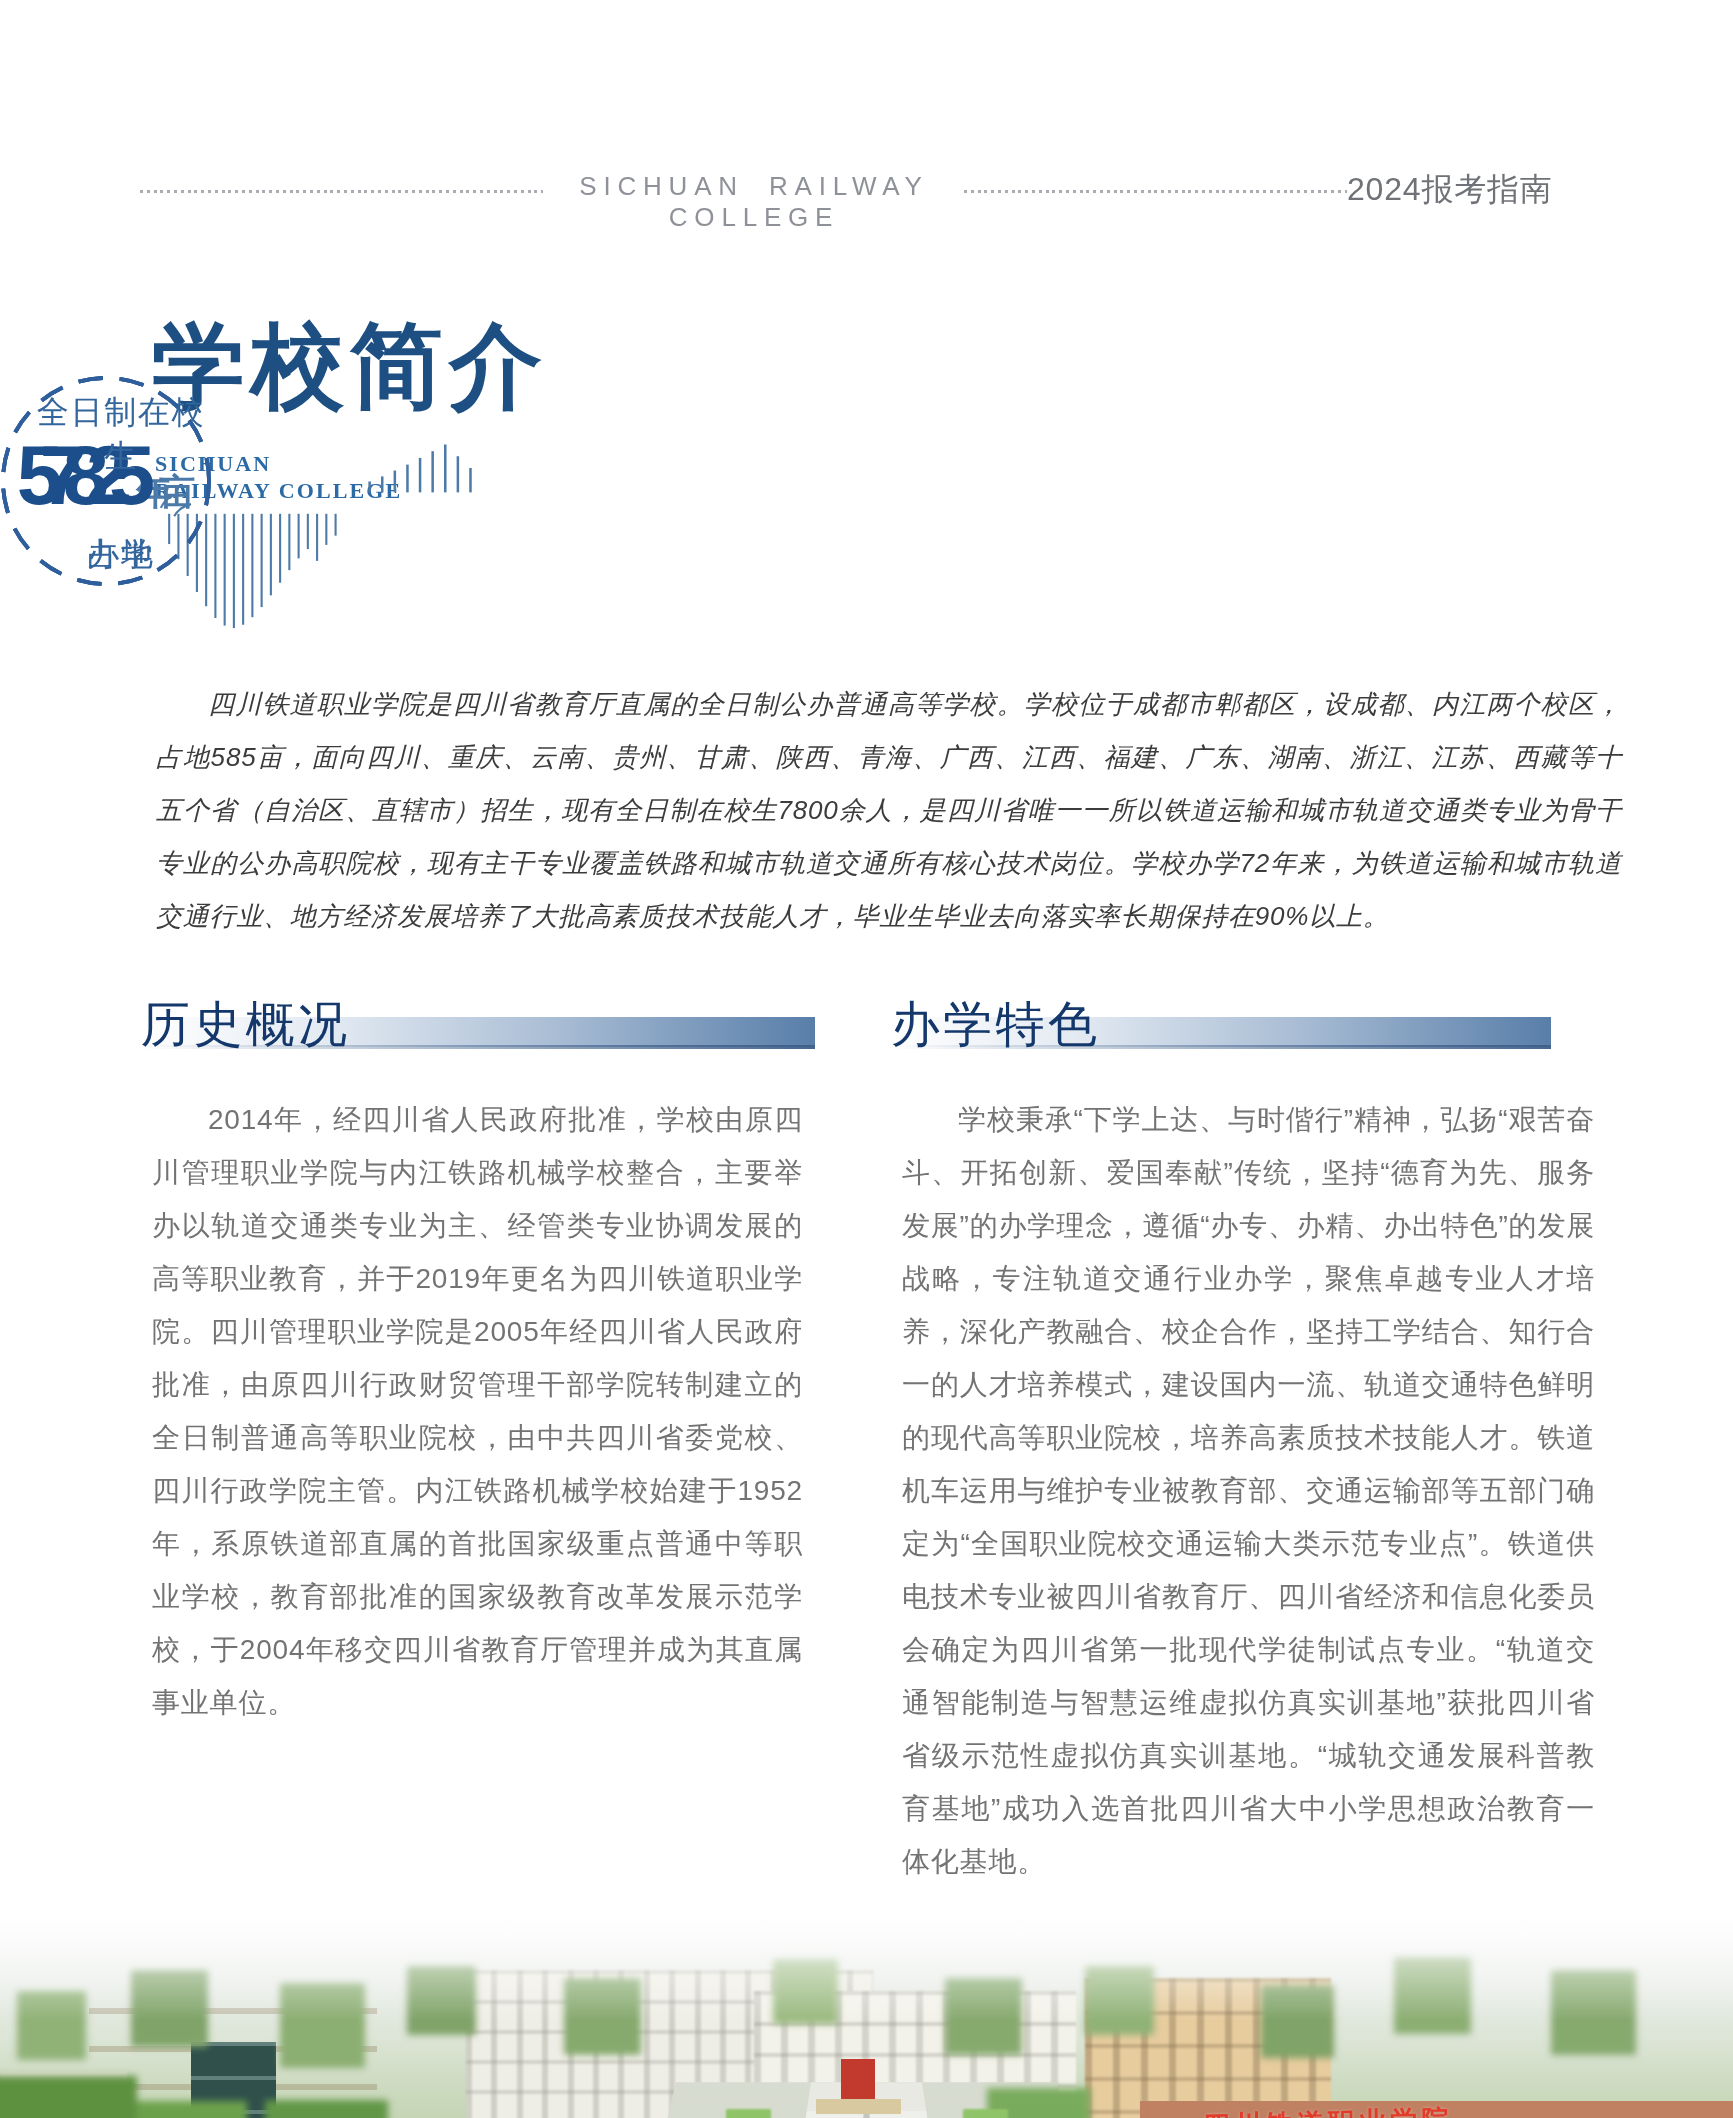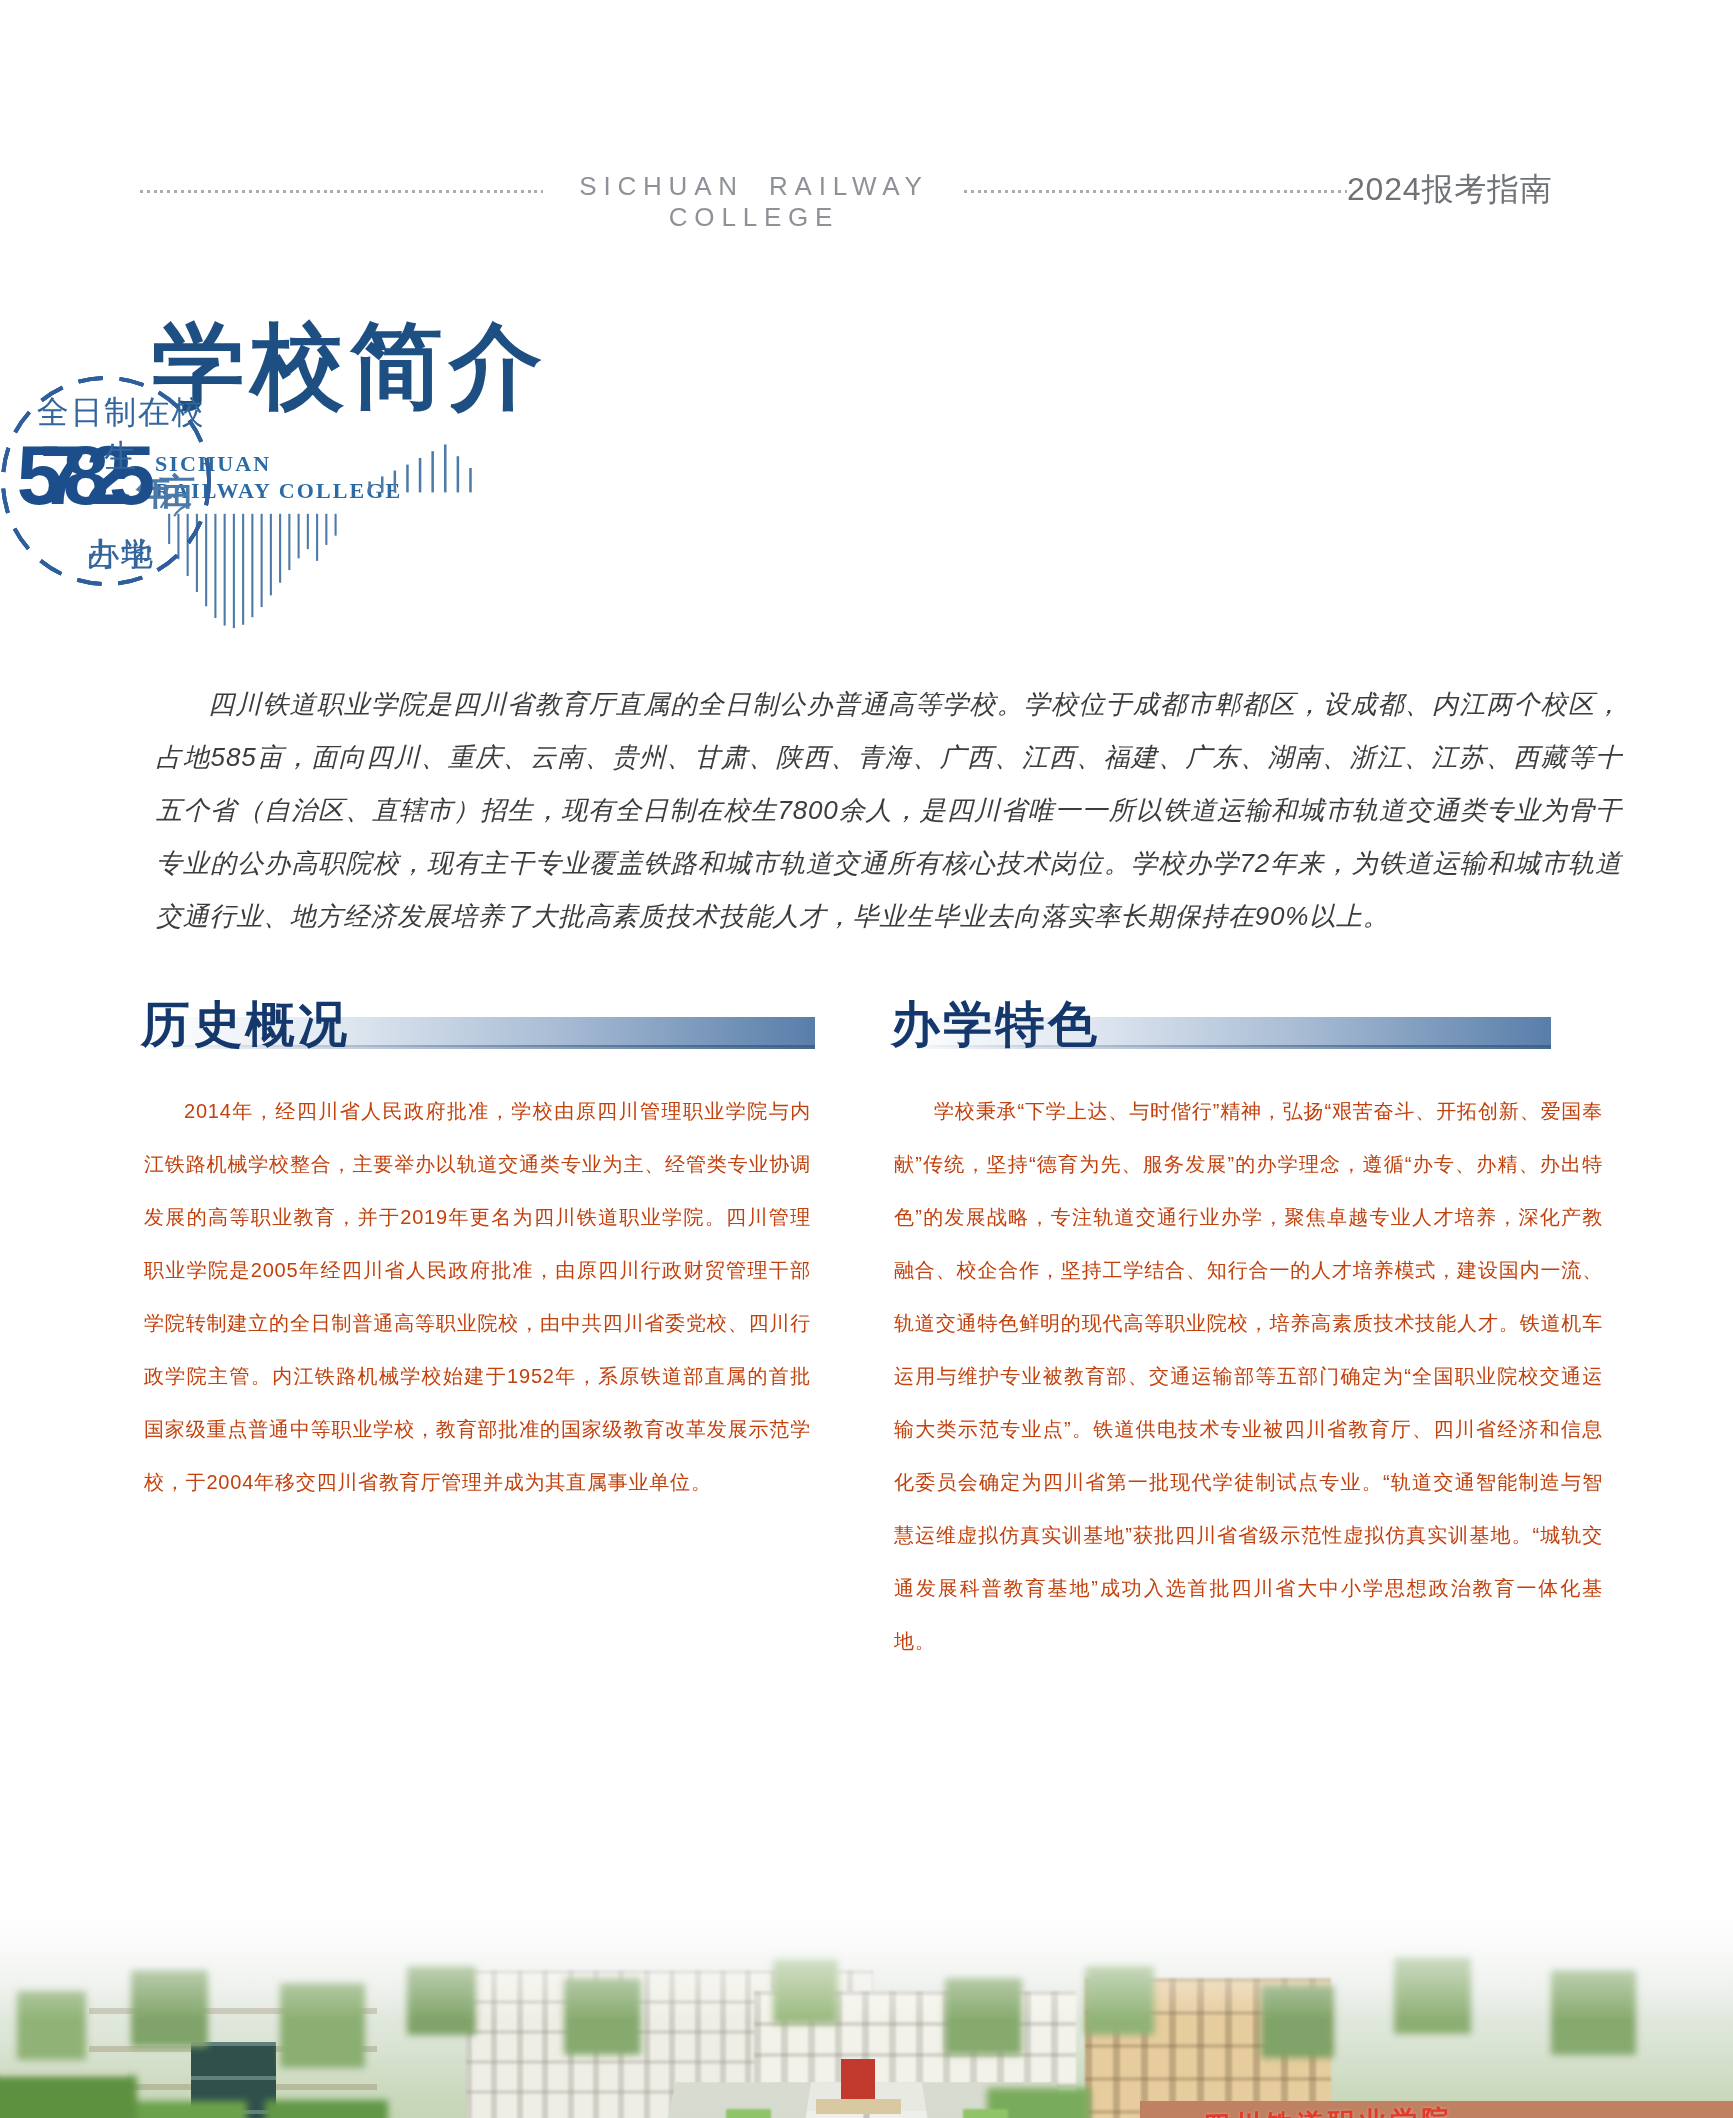"历史概况" .sec-title { font-weight: 700 -> 400 }
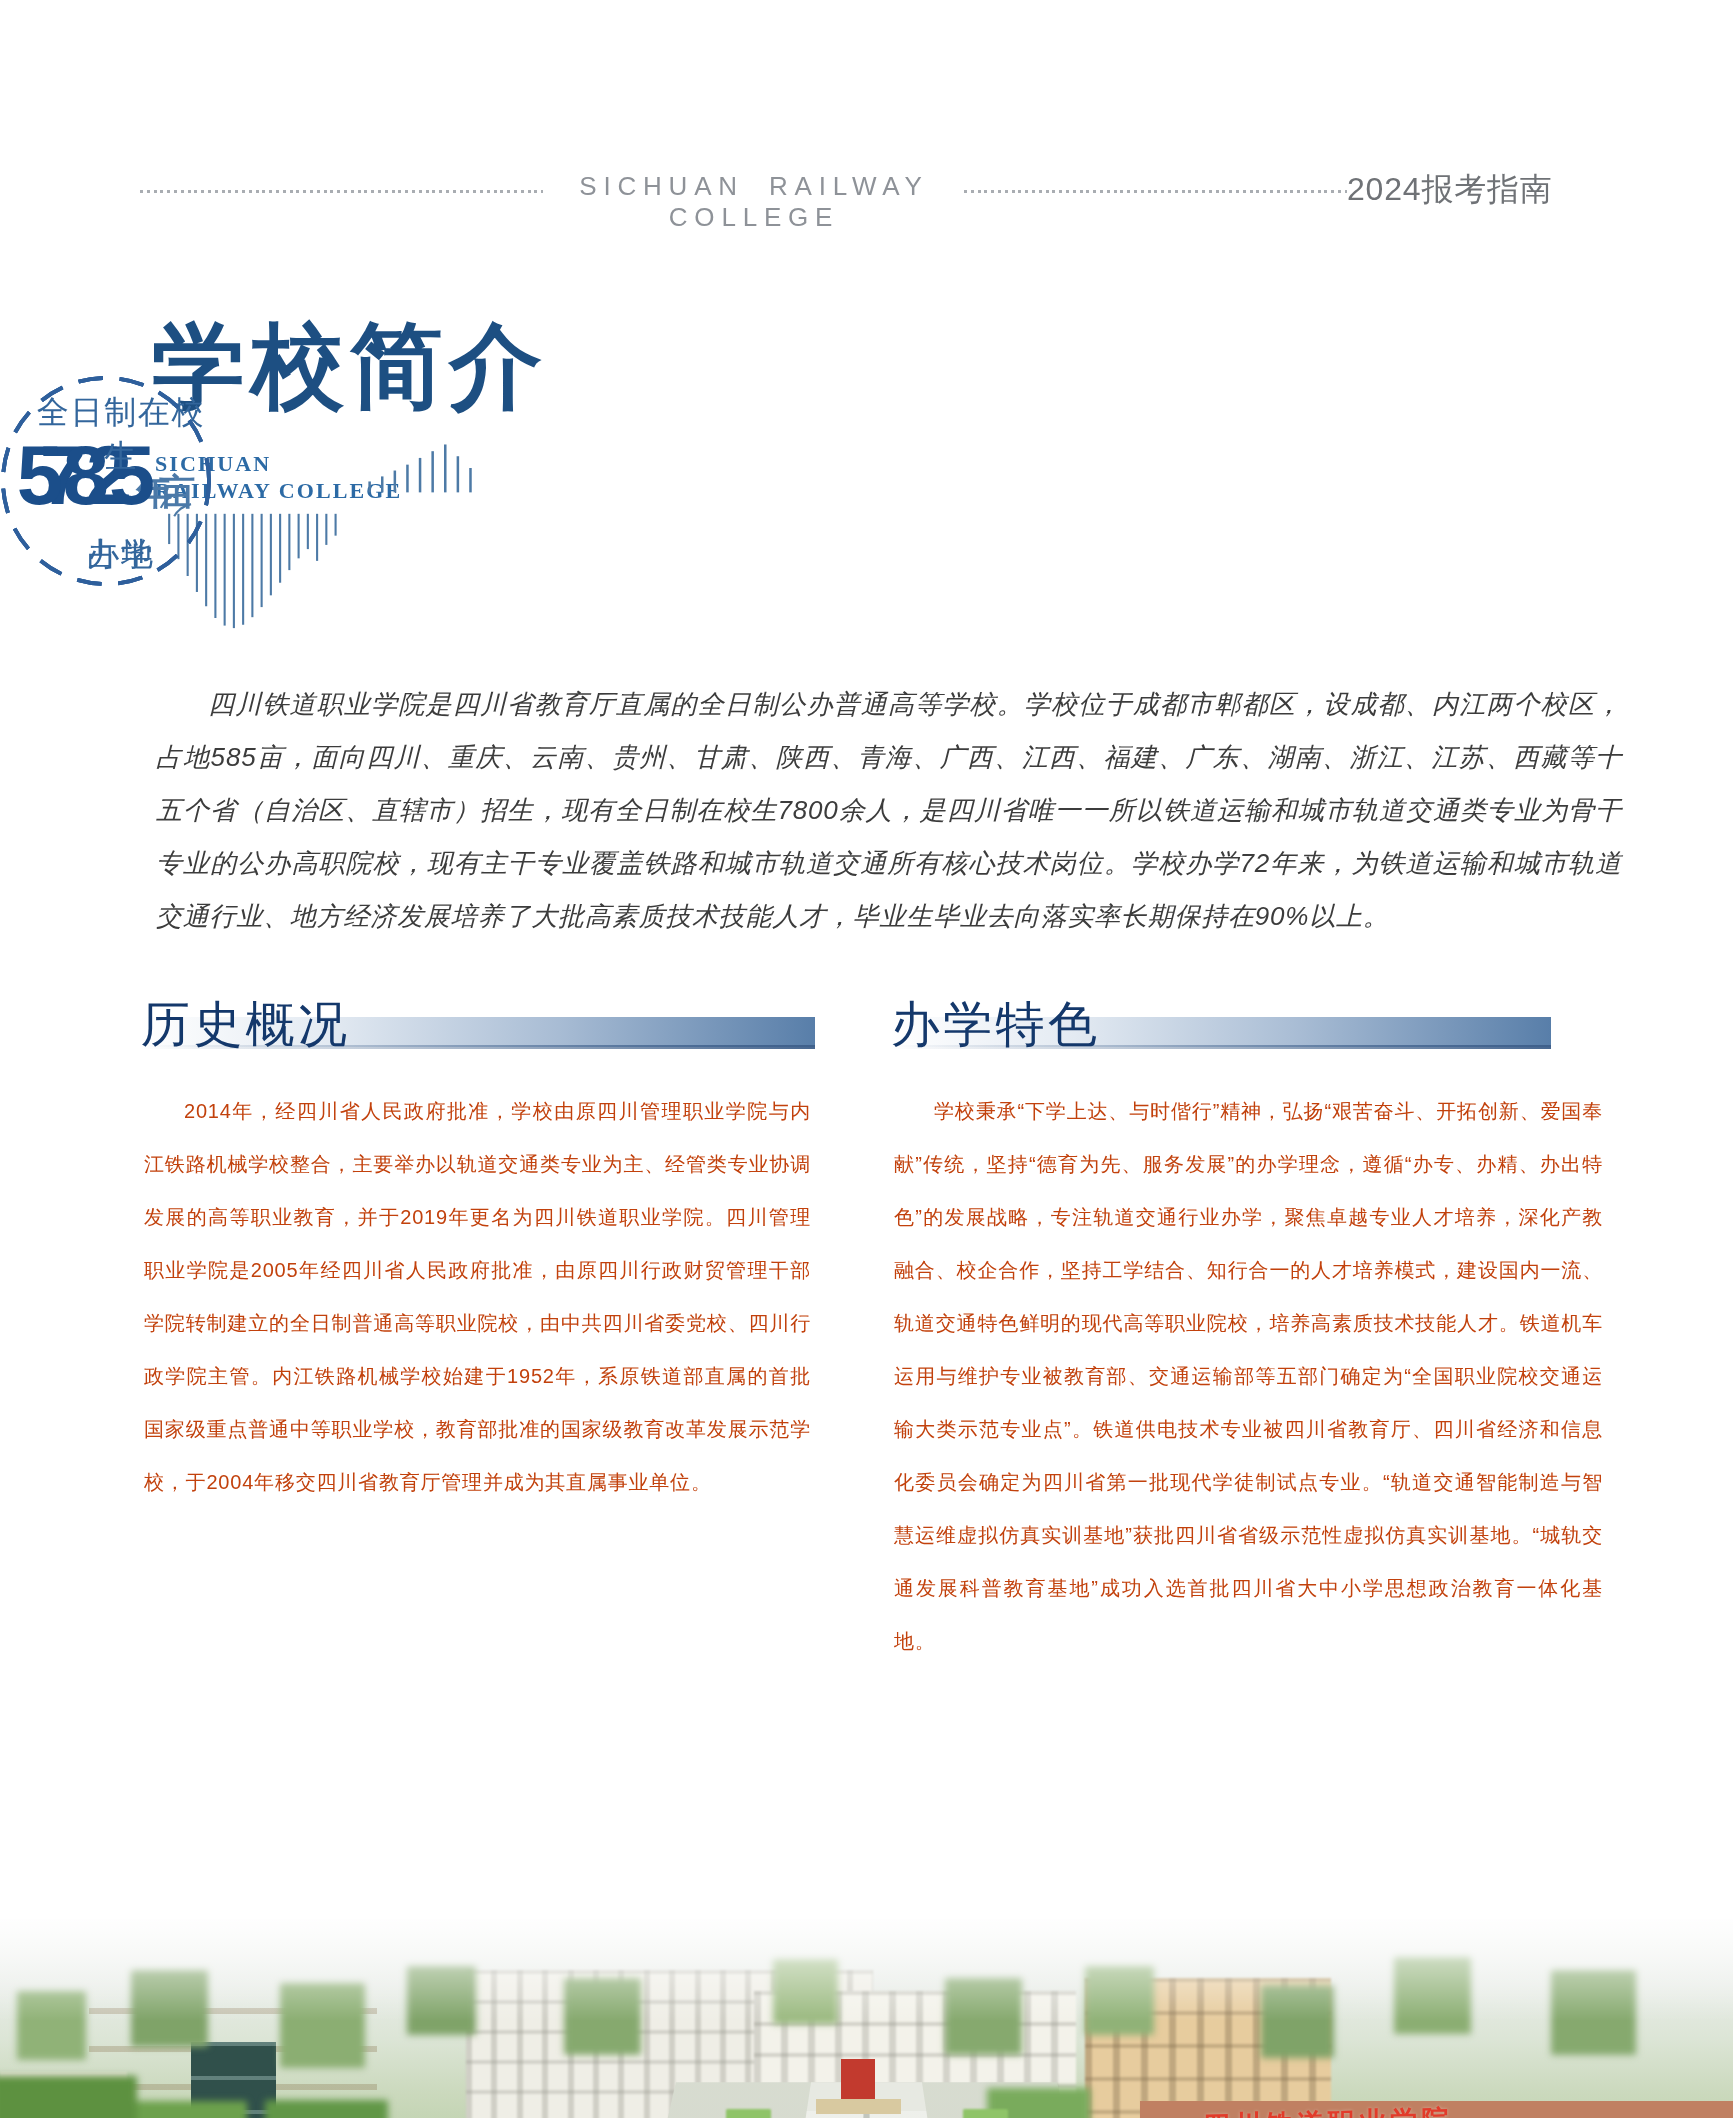"2014年，经四川省人民政府批准，学校由原四川管理职业学院与内江铁路机械学校整合" .sec-body { color: #c2410c -> #737373; font-size: 20px -> 28px; margin: 4px -> 12px }
